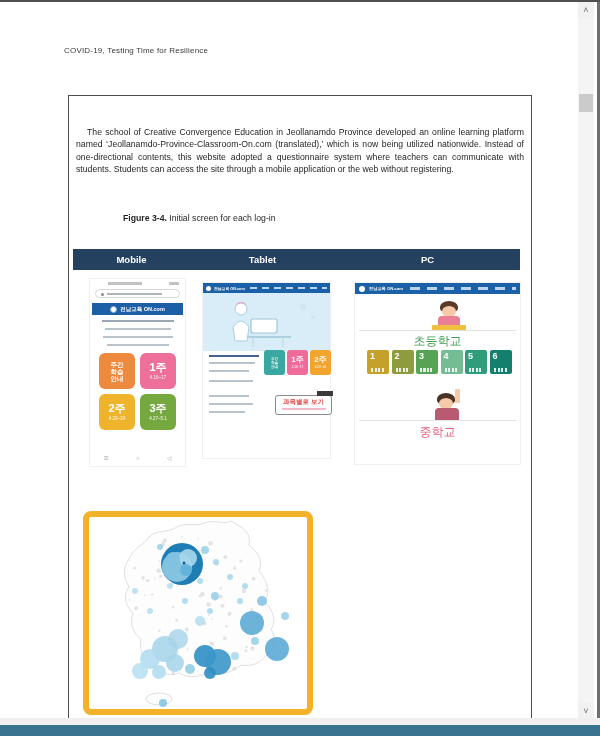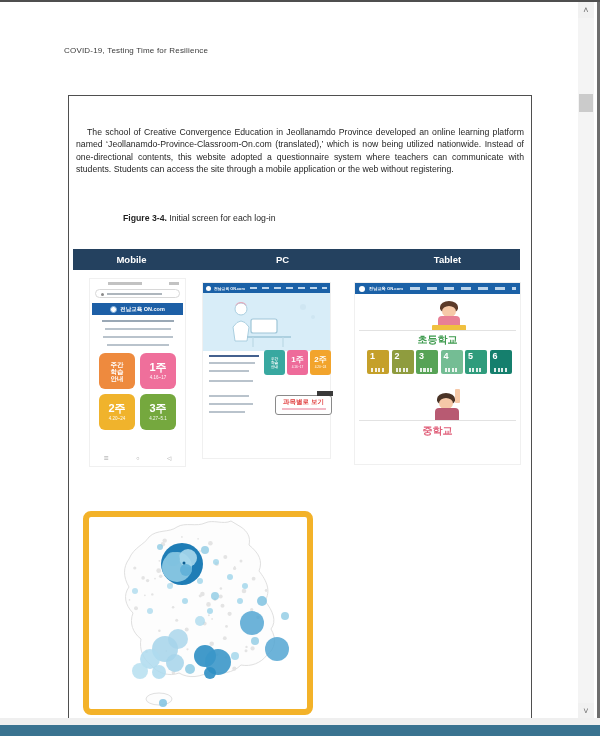"PC" div.dh-col { order: before "Tablet" -> after "Tablet" }
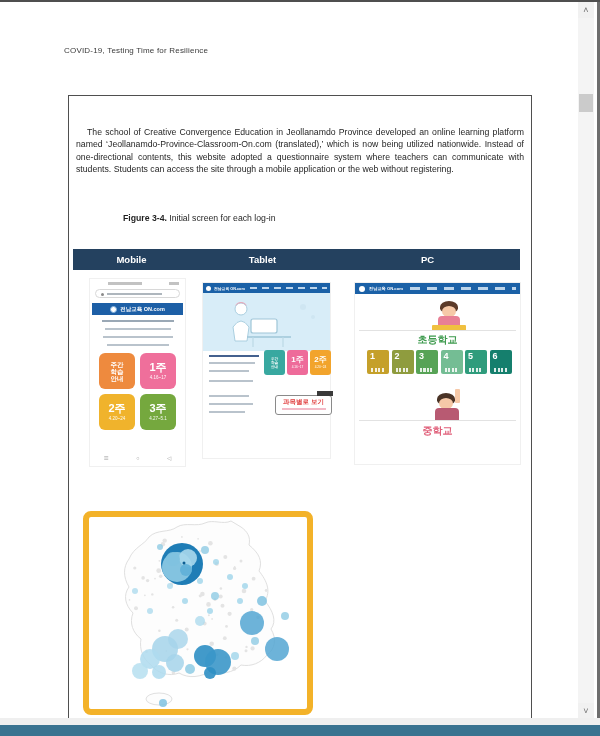"초등학교" .p-label { font-size: 10px -> 12px; font-weight: bold -> normal }
